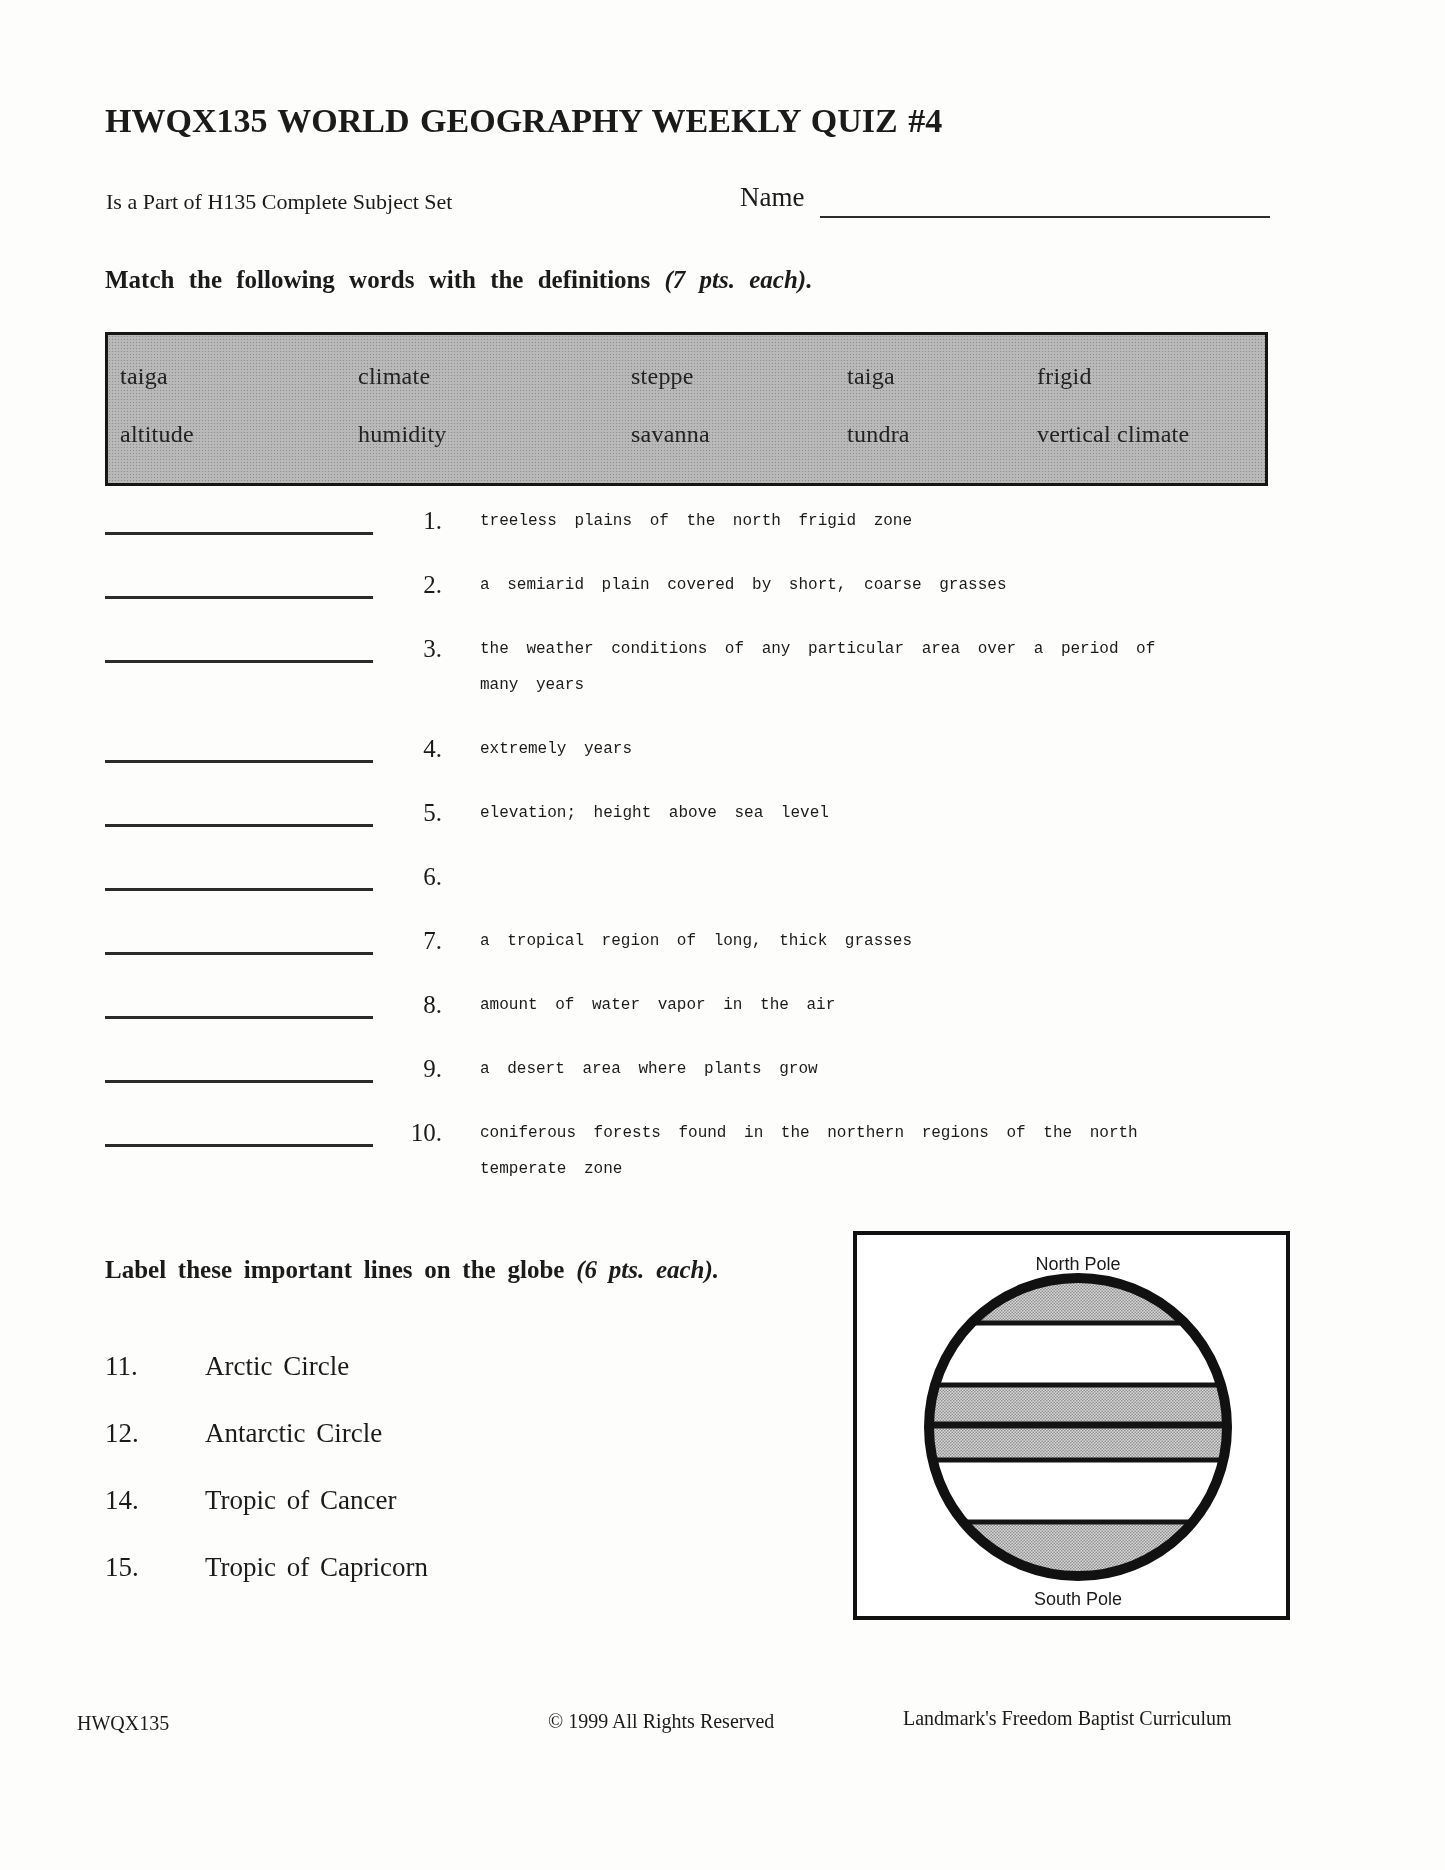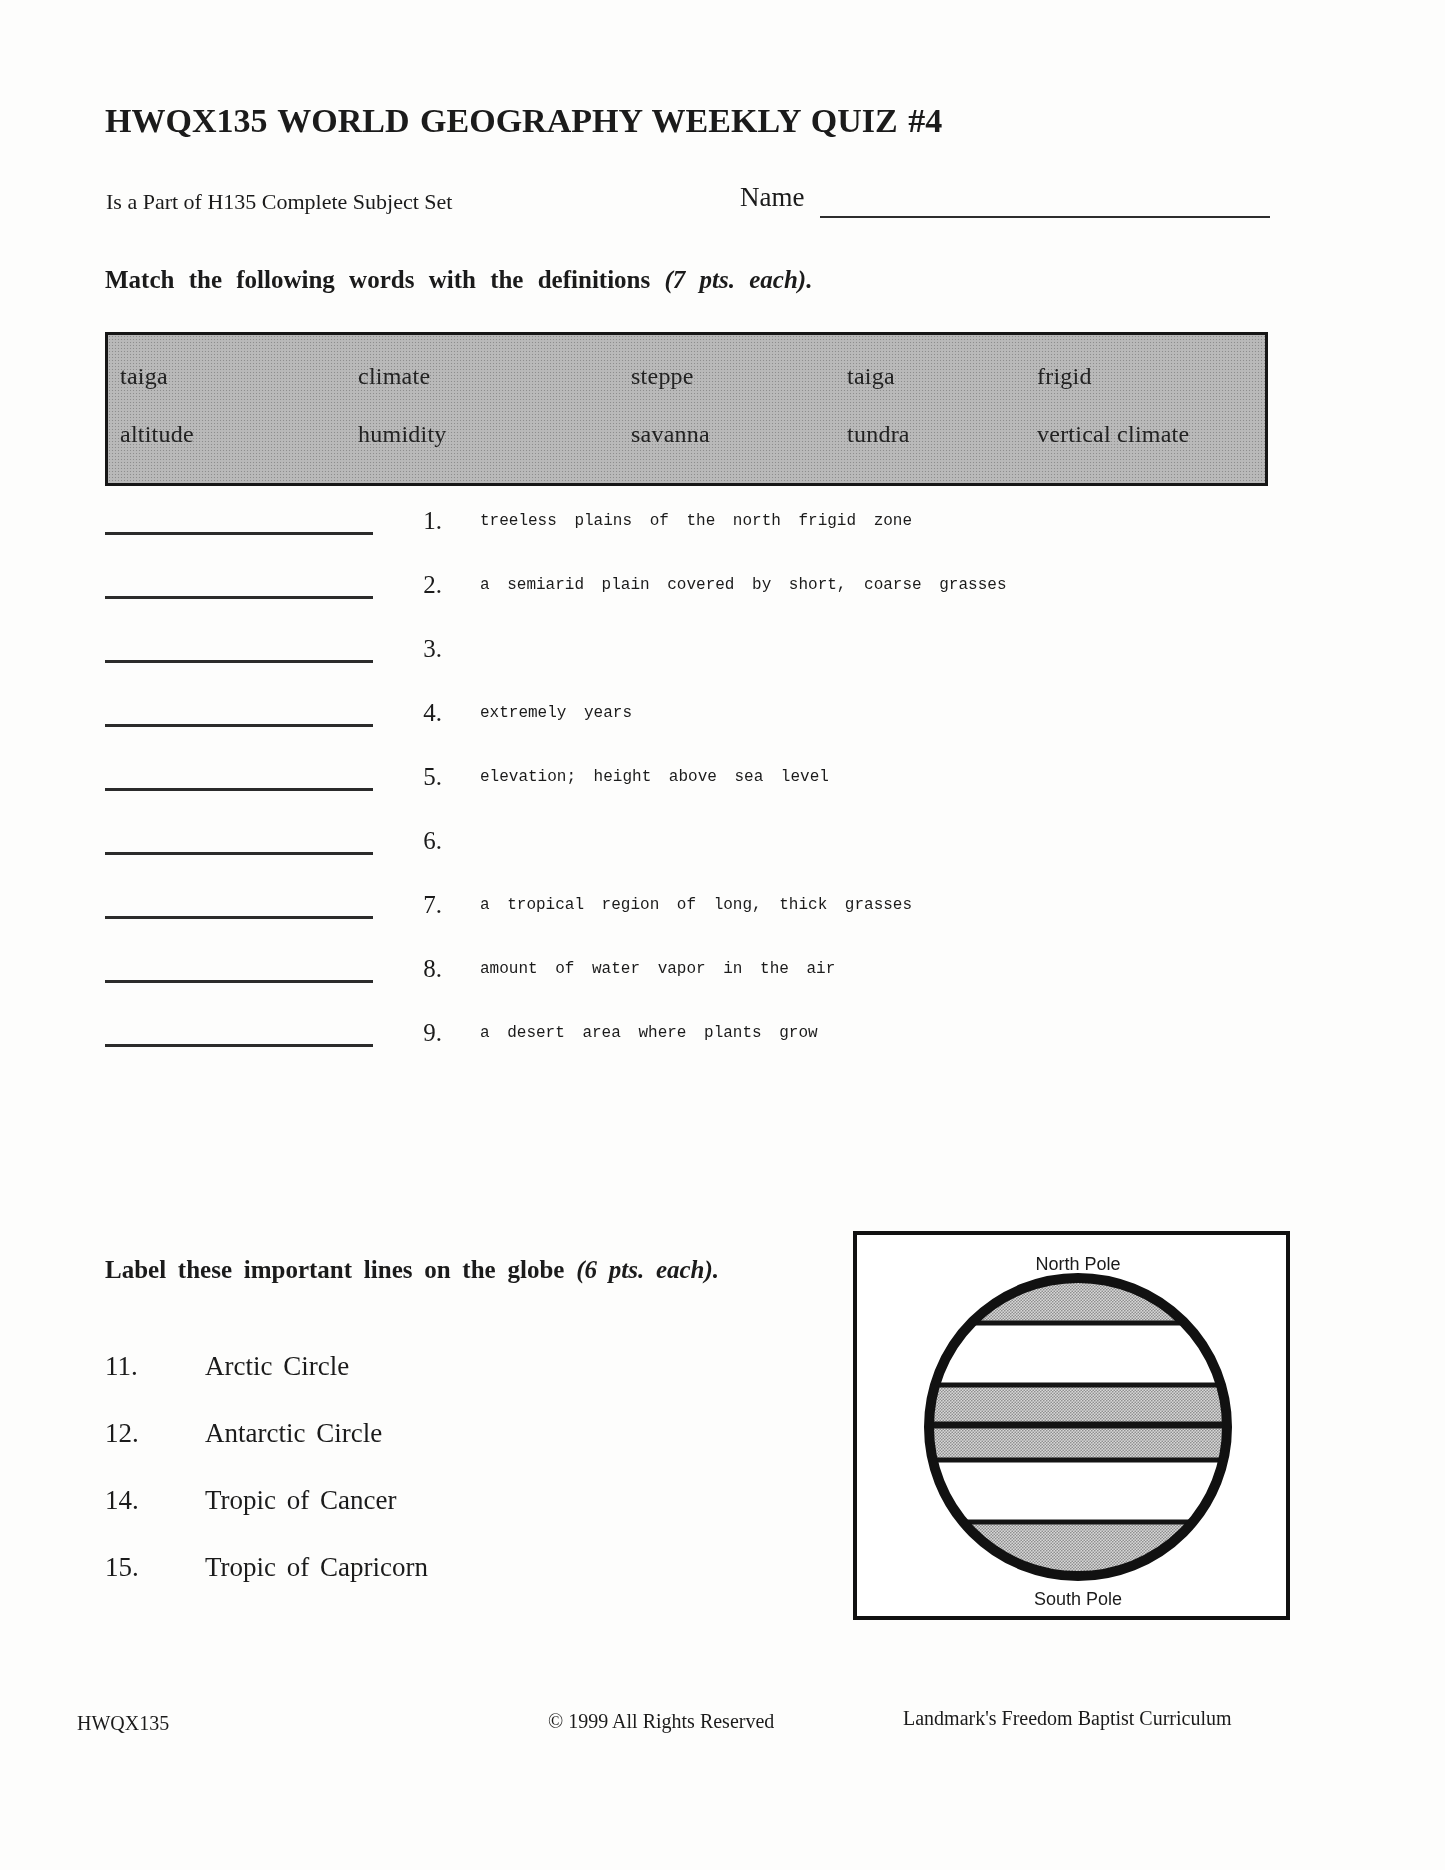"the weather conditions of any" div.q-text { html: none -> <div>the weather conditions of any particular area over a period of many years</div> }
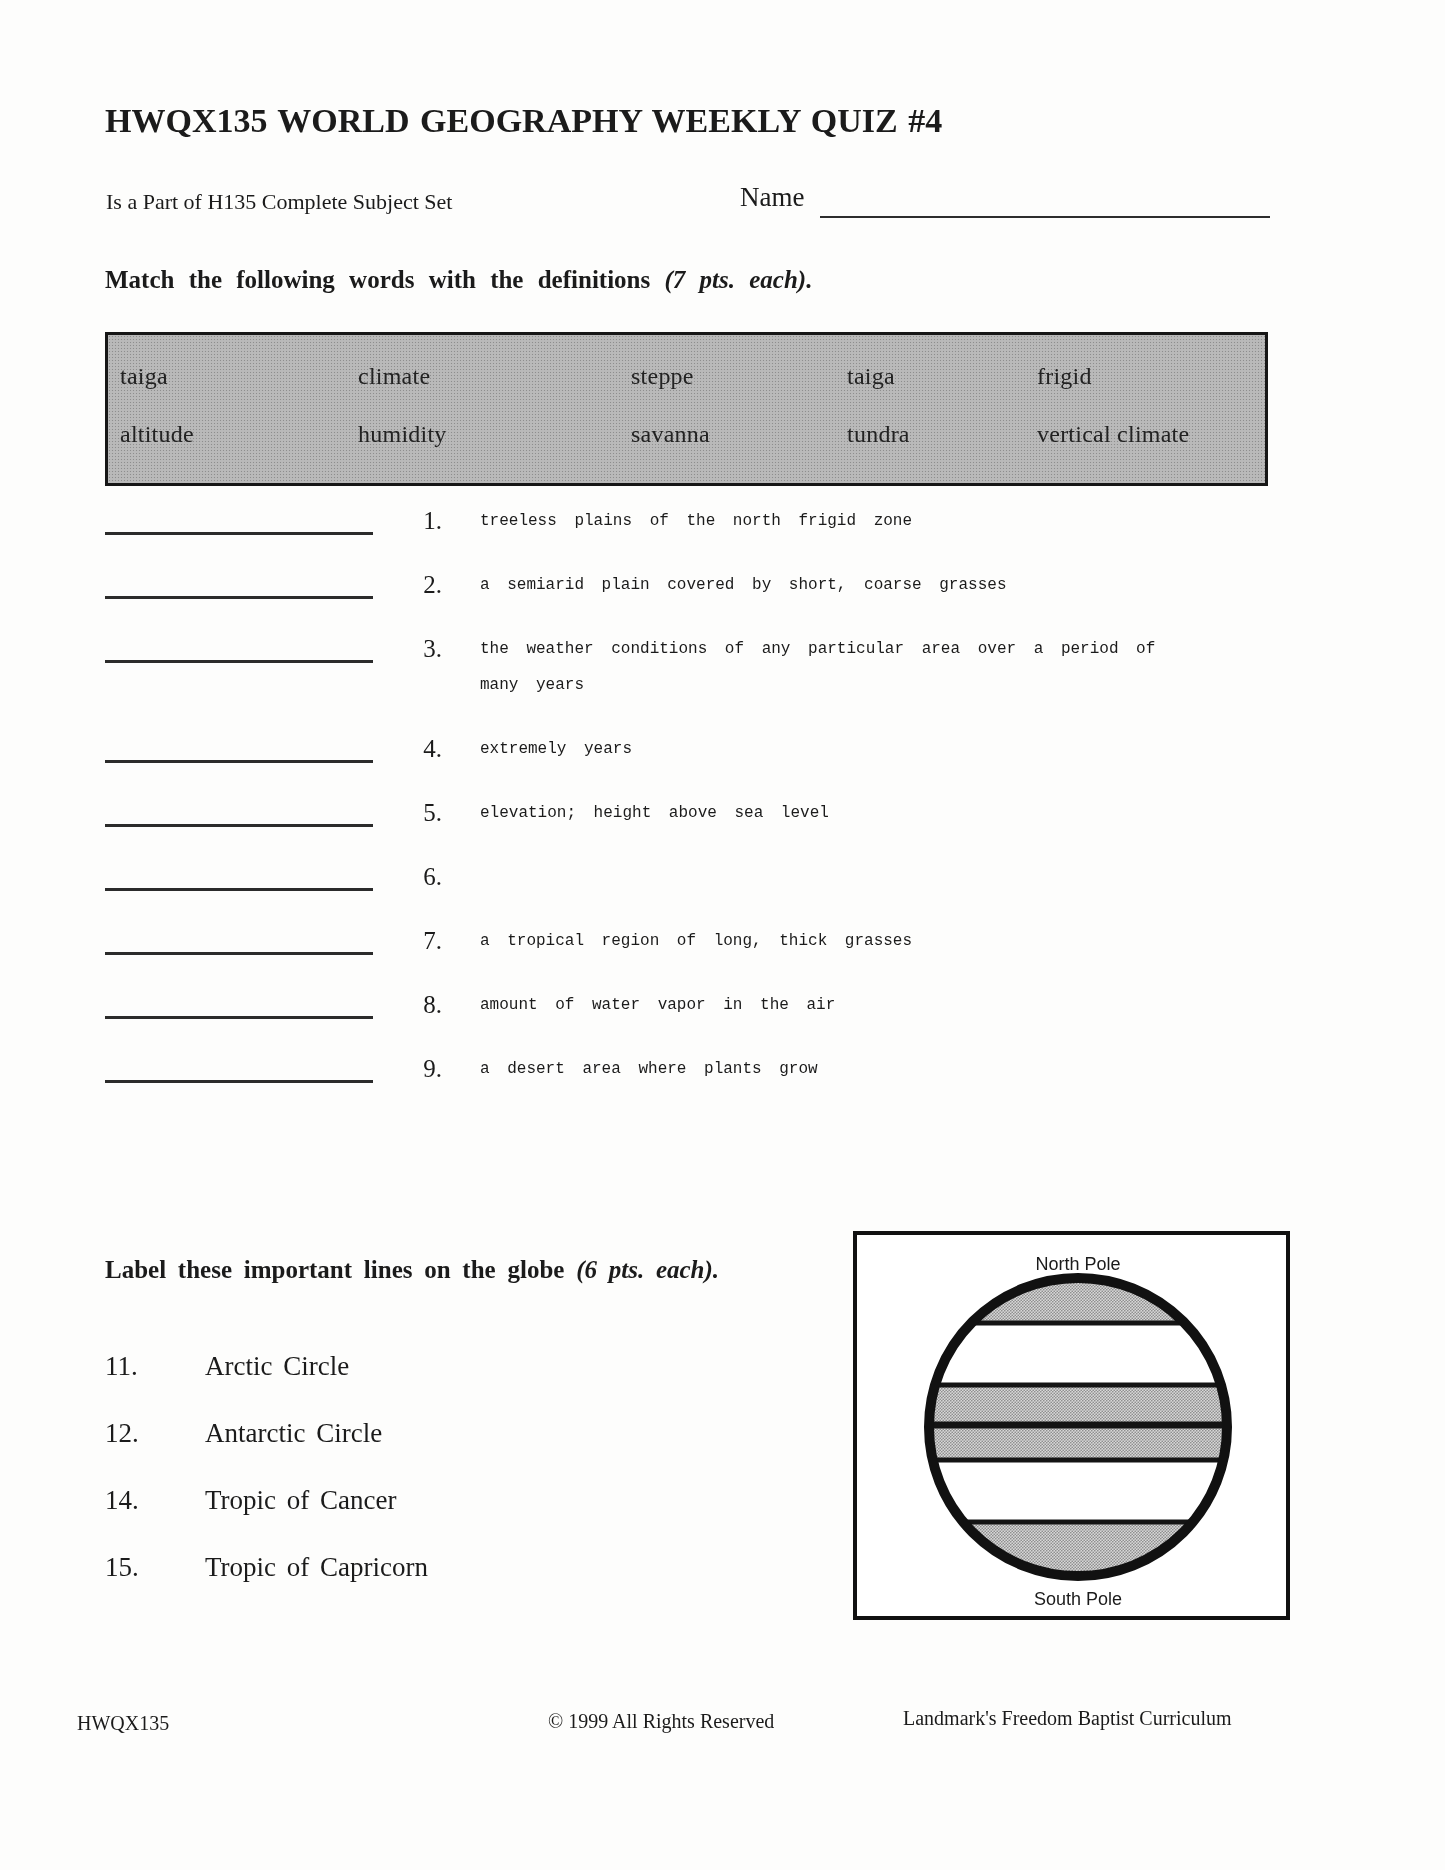"10." div.q-row { html: none -> <div> <div></div> <div>10.</div> <div>coniferous forests found in the northern regions of the north temperate zone</div> </div> }
